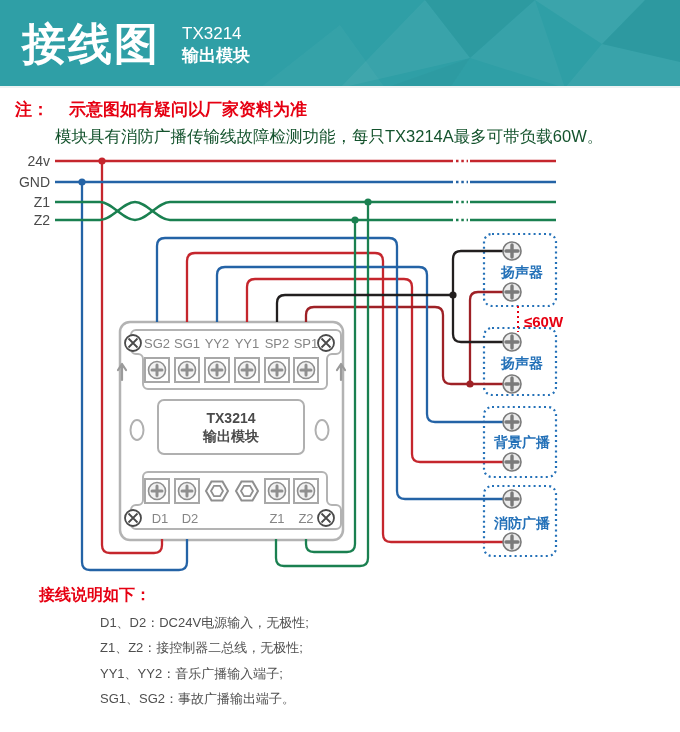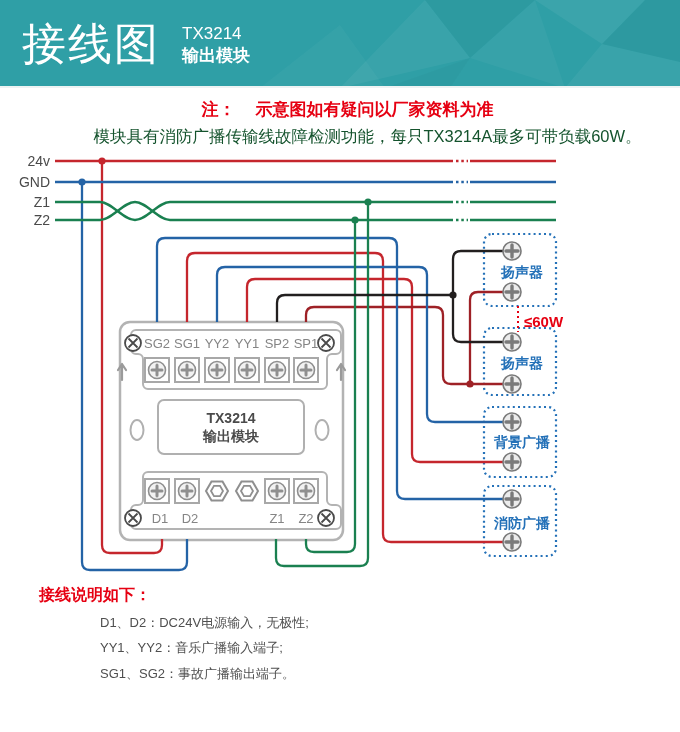"接线图" .banner-title { font-weight: normal -> bold }
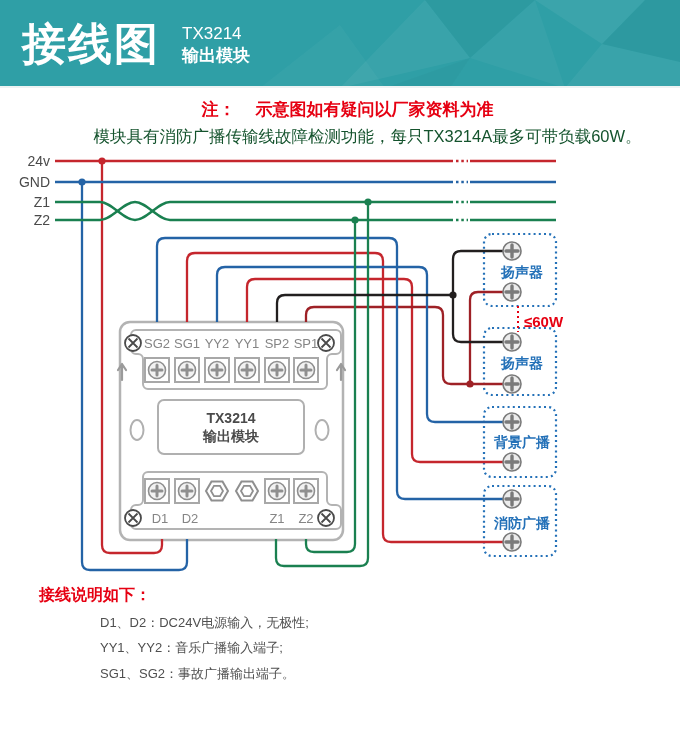"注： 示意图如有疑问以厂家资料为准" .note-area { text-align: center -> none }
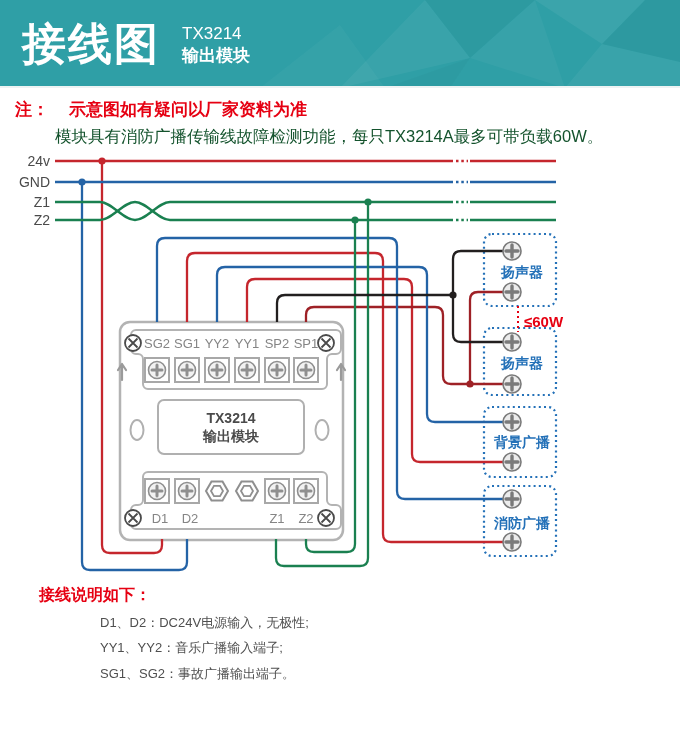"Z1、Z2：接控制器二总线，无极性;" div.instr-item { html: none -> <div>Z1、Z2：接控制器二总线，无极性;</div> }
